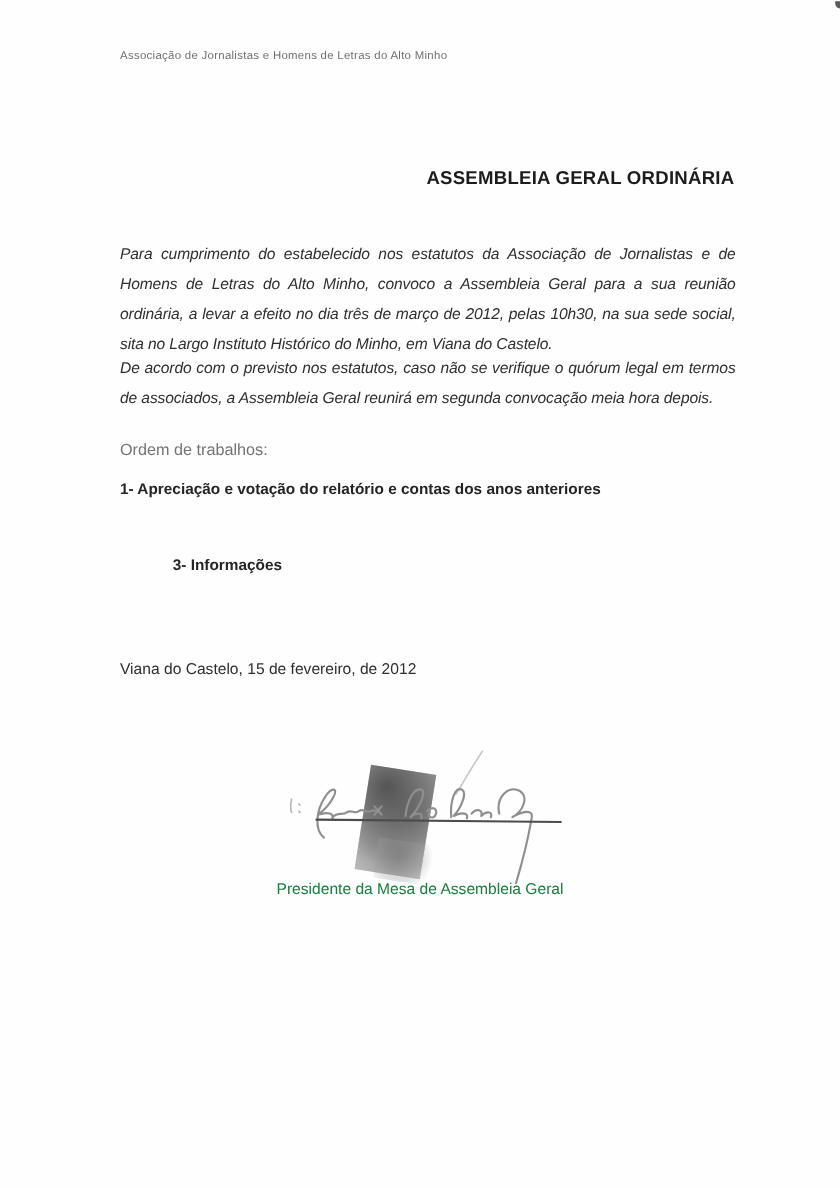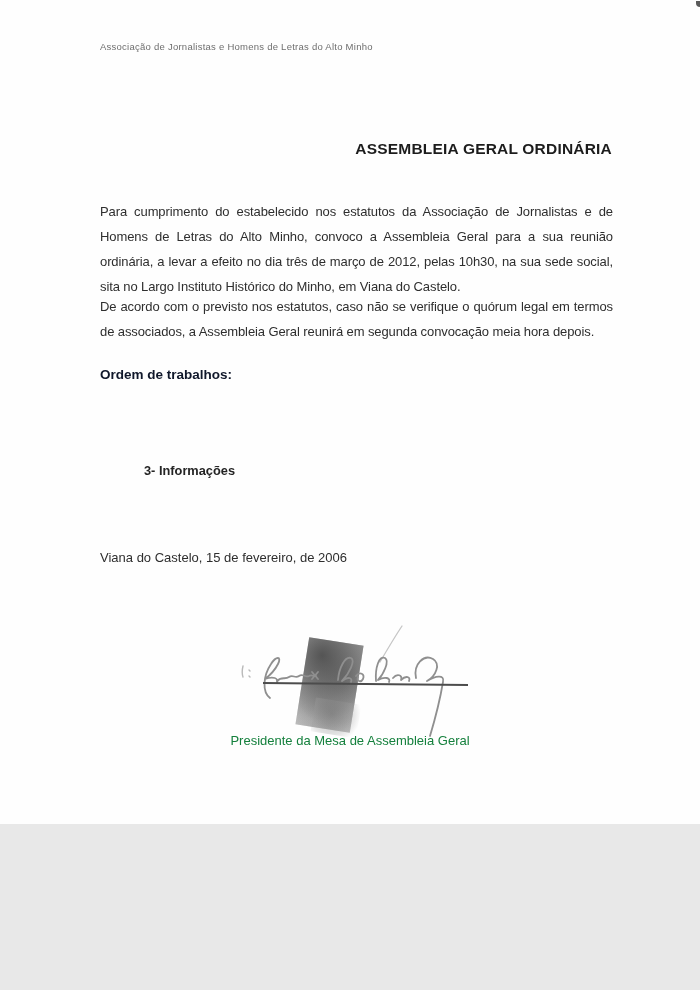"Associação de Jornalistas e Homens" .page { height: 824px -> 990px }
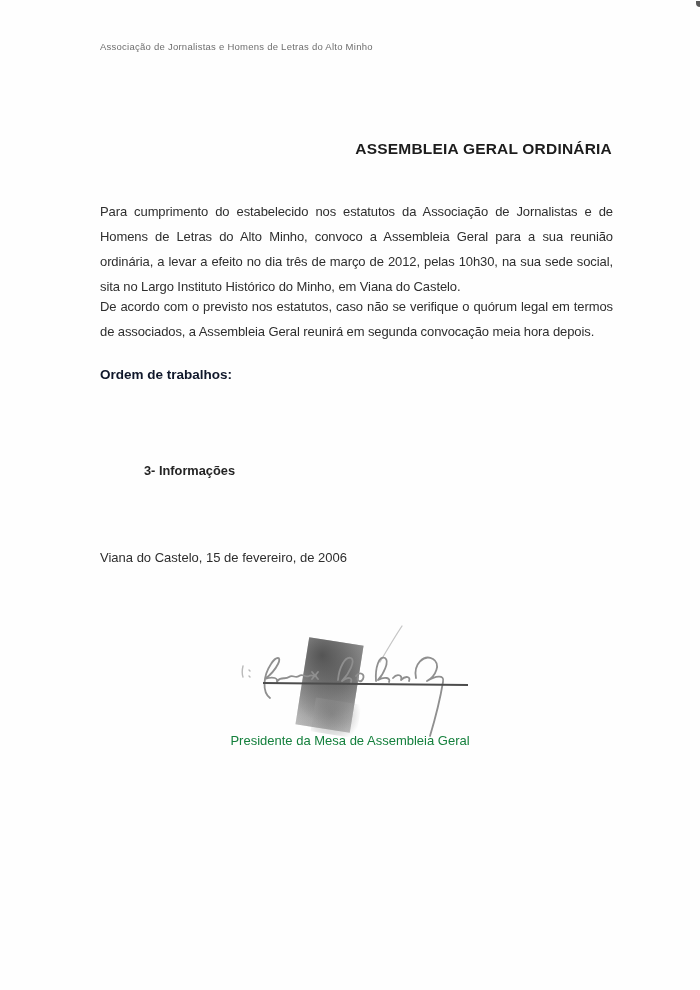"Para cumprimento do estabelecido nos" .paragraph { font-style: none -> italic }
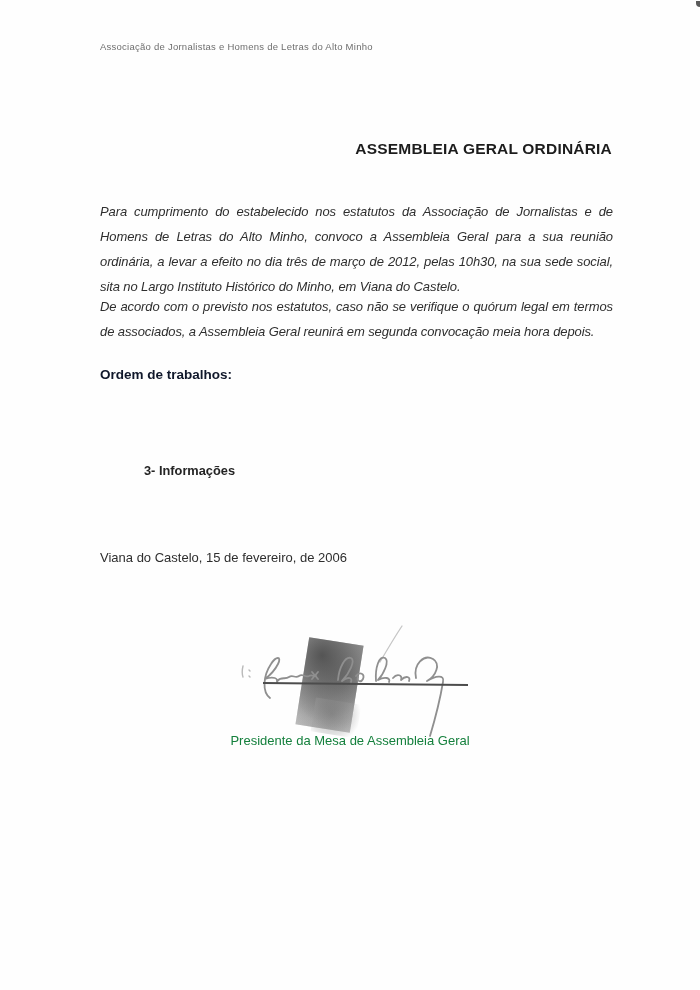"Ordem de trabalhos:" .agenda-heading { color: #0f172a -> #737373; font-weight: bold -> normal }
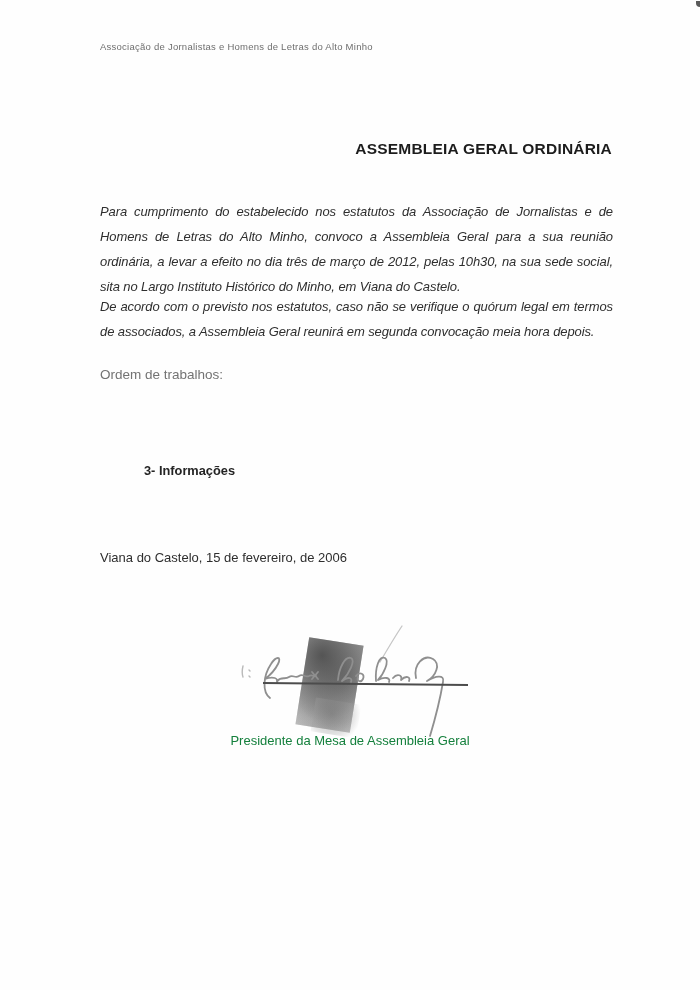"1- Apreciação e votação do" div.agenda-item { html: none -> <div>1- Apreciação e votação do relatório e contas dos anos anteriores</div> }
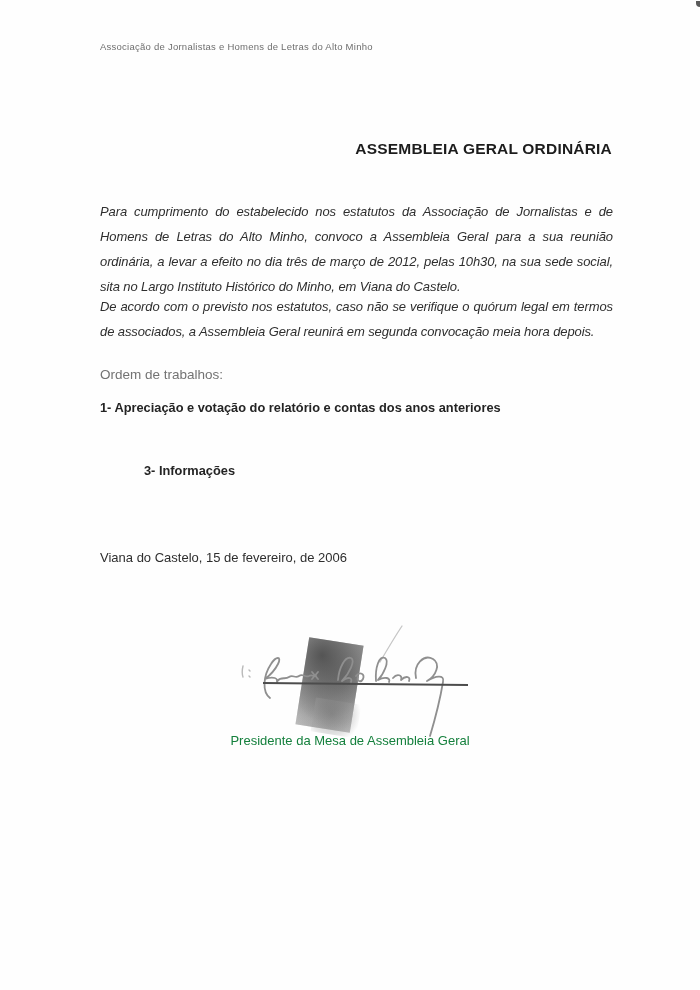"Viana do Castelo, 15 de" div.dateline { text: 2006 -> 2012 }
